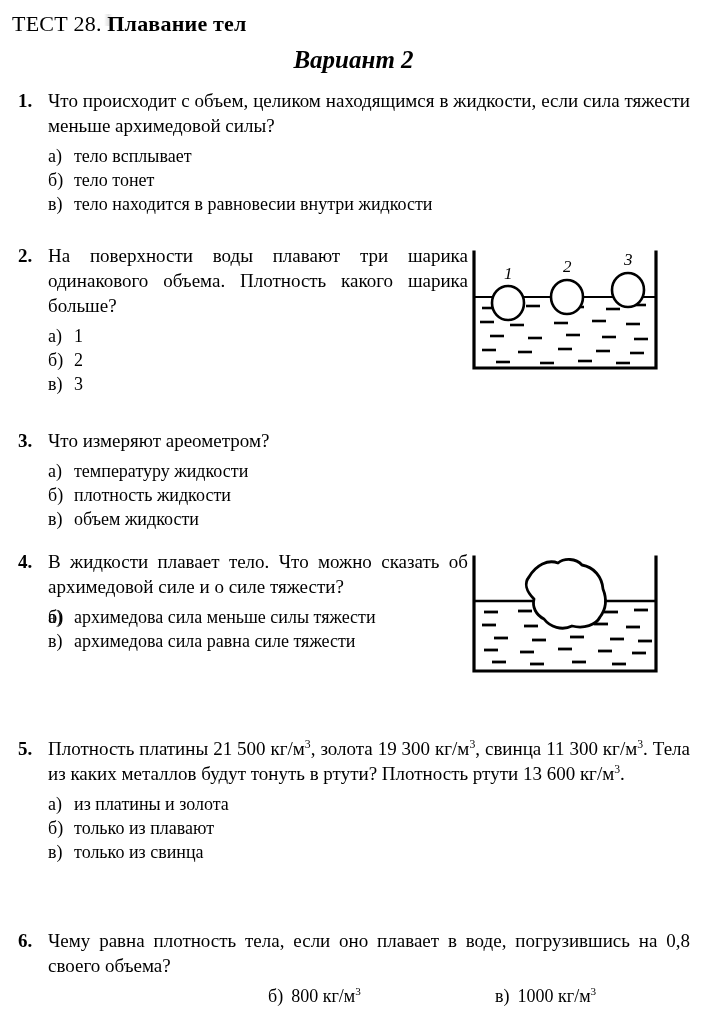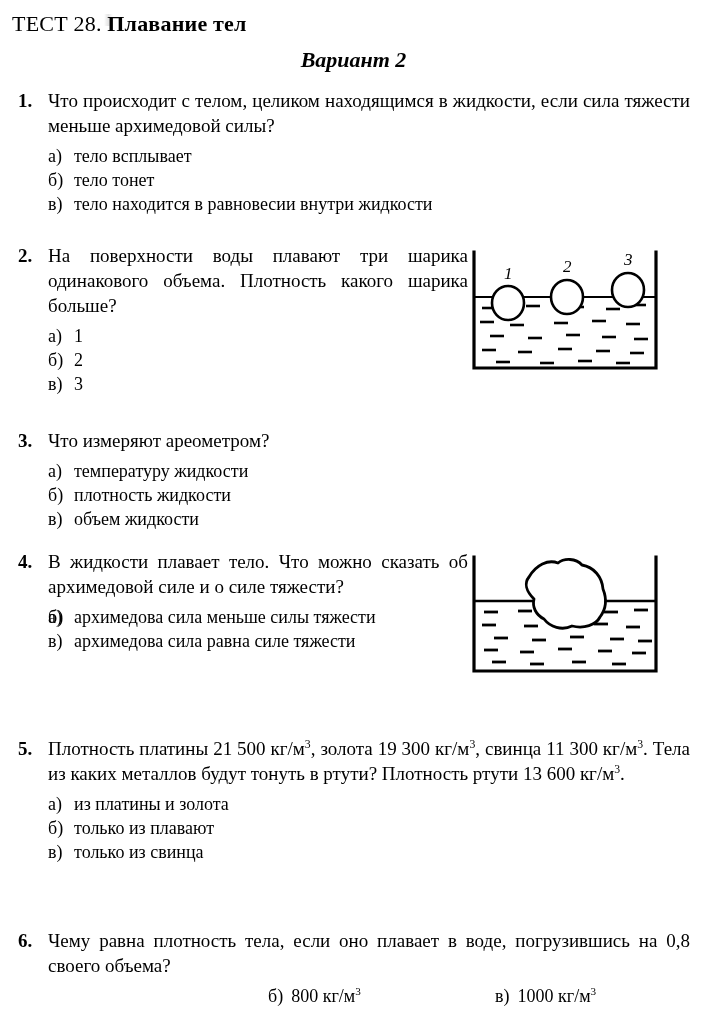"Вариант 2" .variant { font-size: 22px -> 25px }
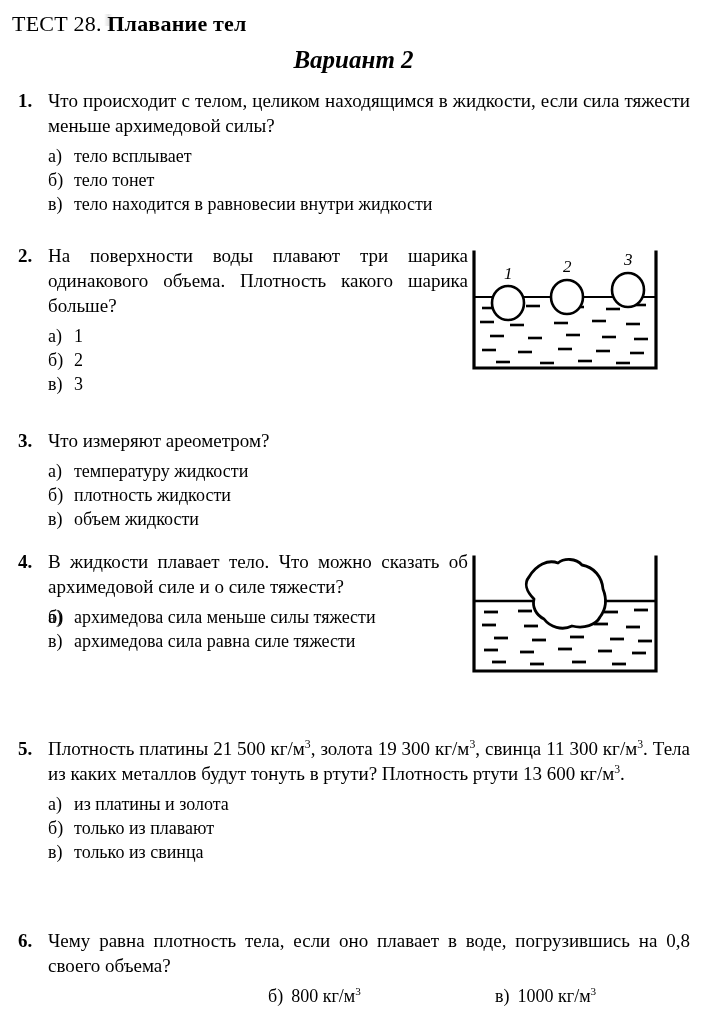"Что происходит с телом, целиком" div.q-text { text: телом -> объем }
